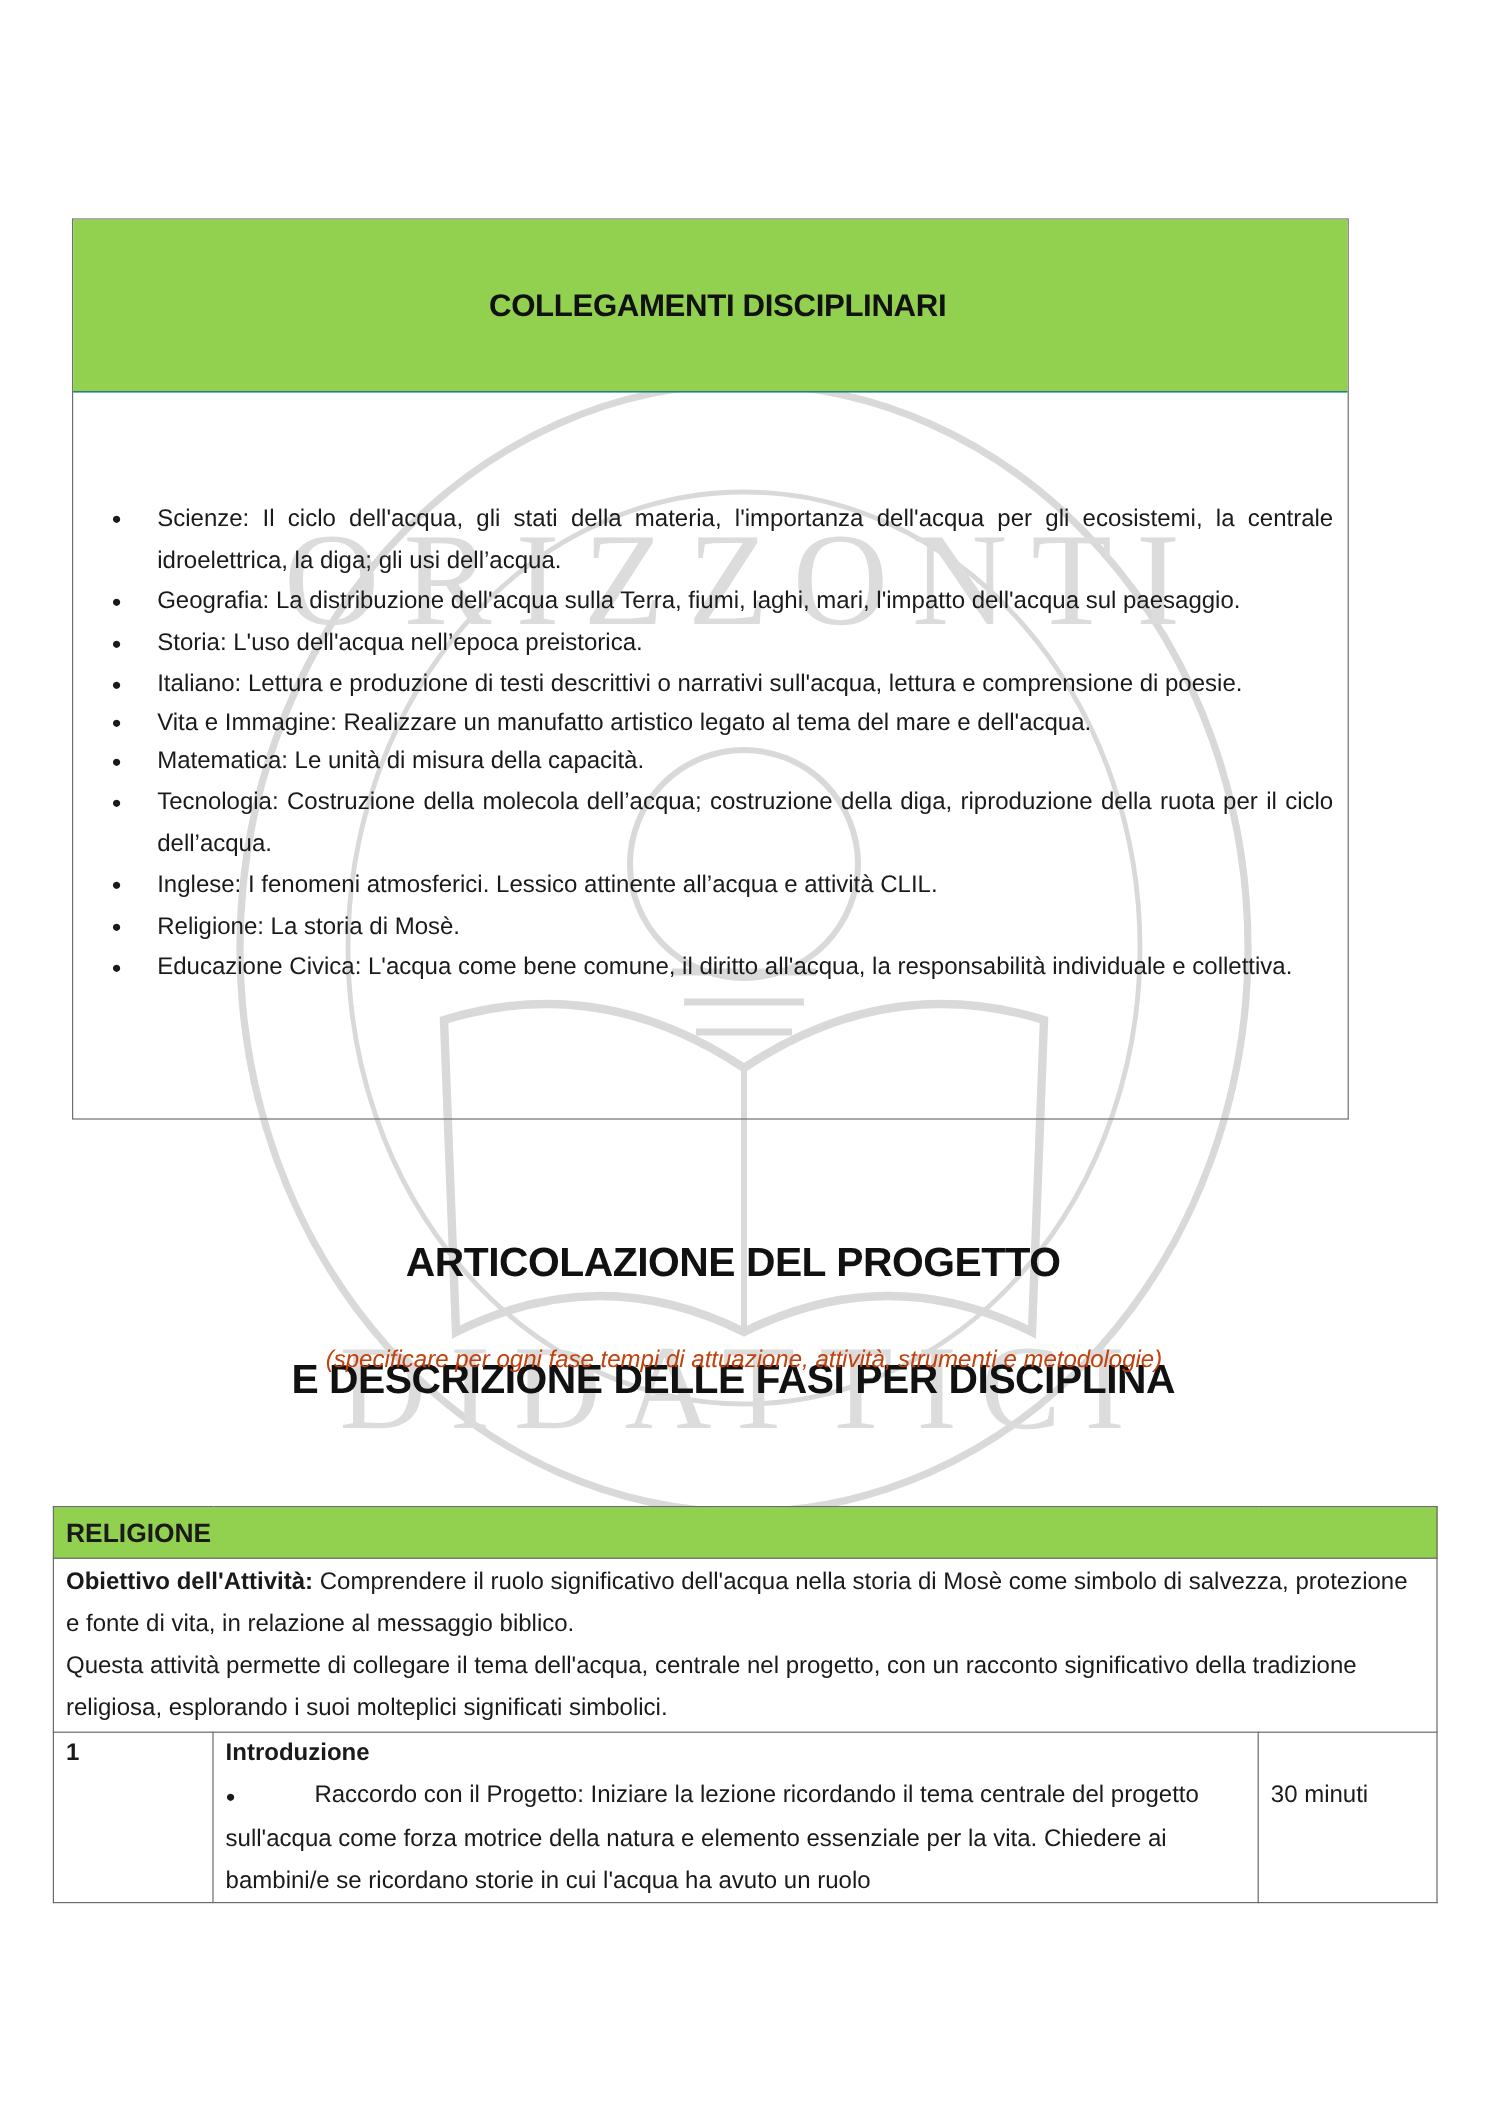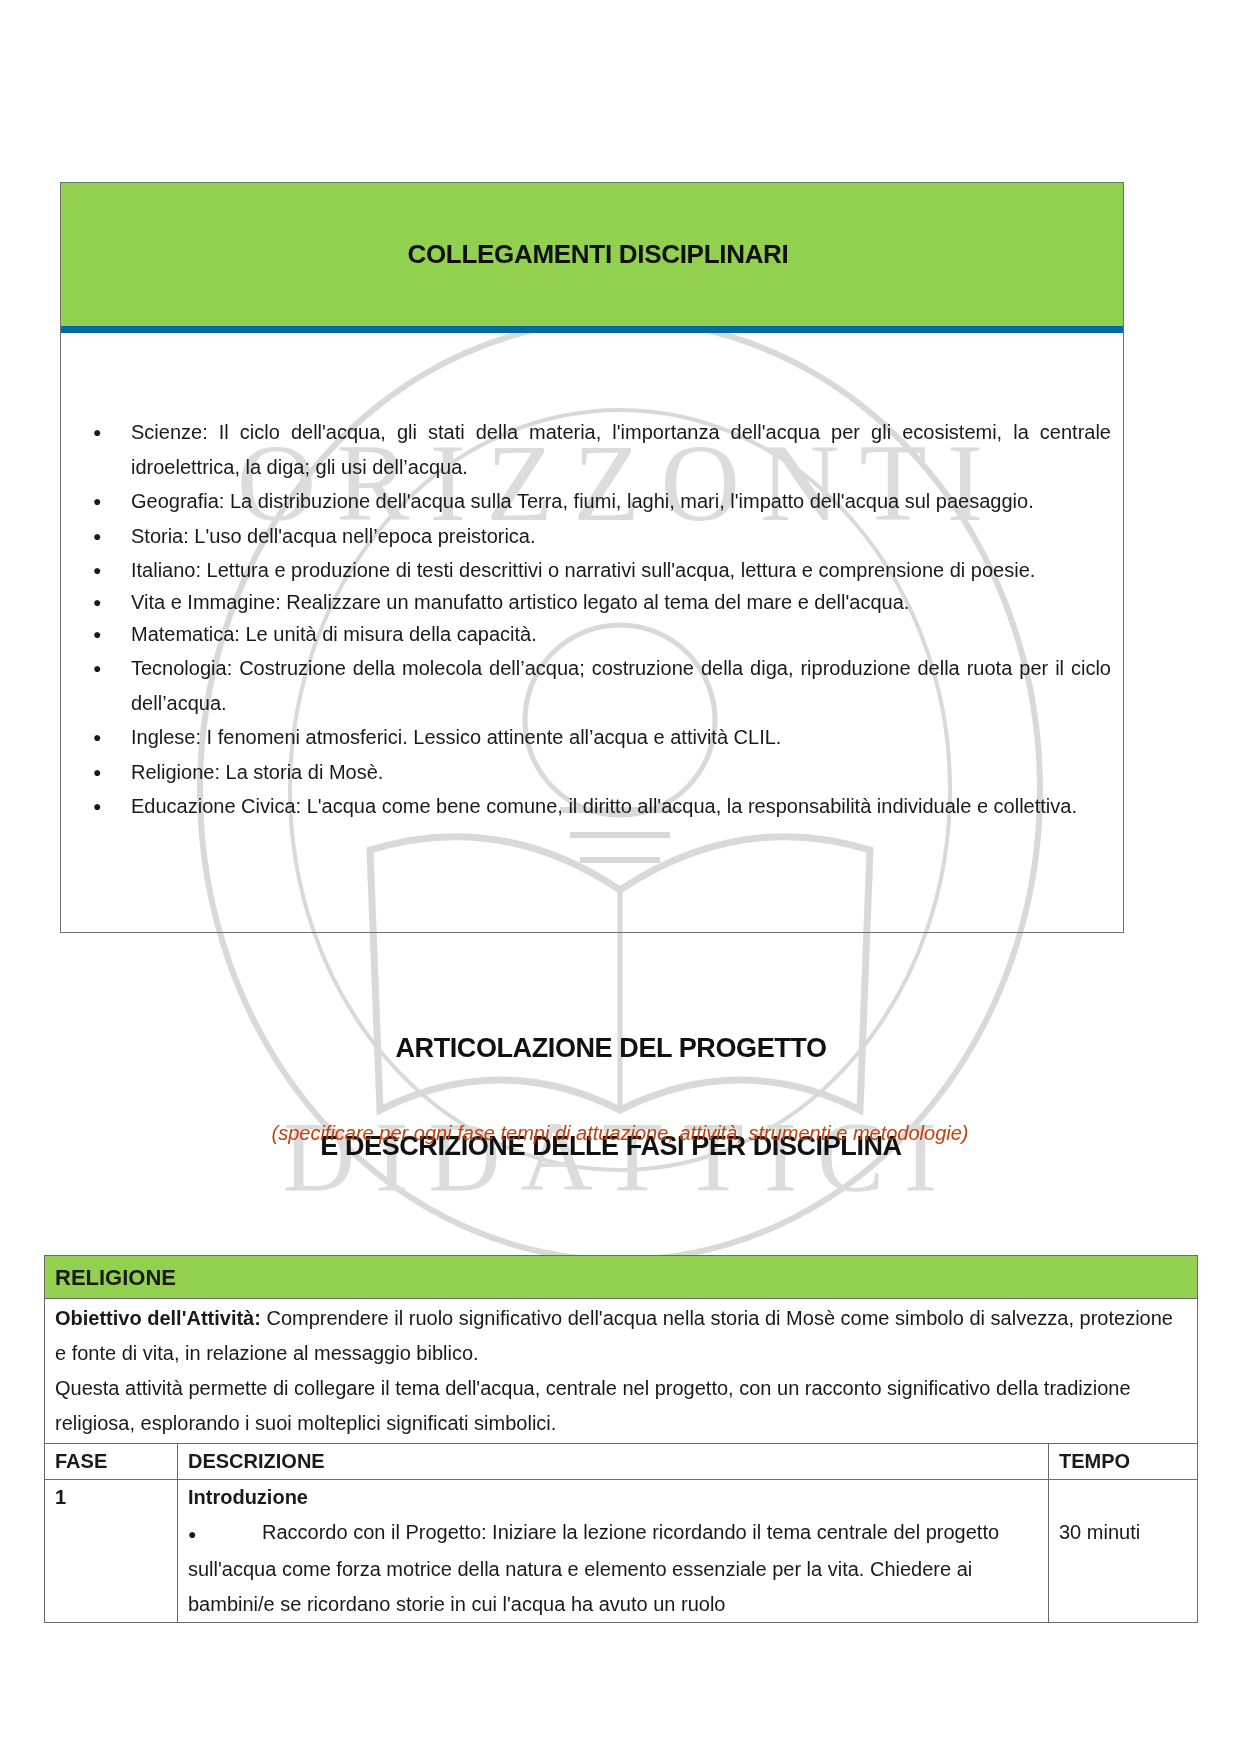"COLLEGAMENTI DISCIPLINARI" .coll-header { border-bottom: 7px solid #0369a1 -> 1px solid #0369a1 }
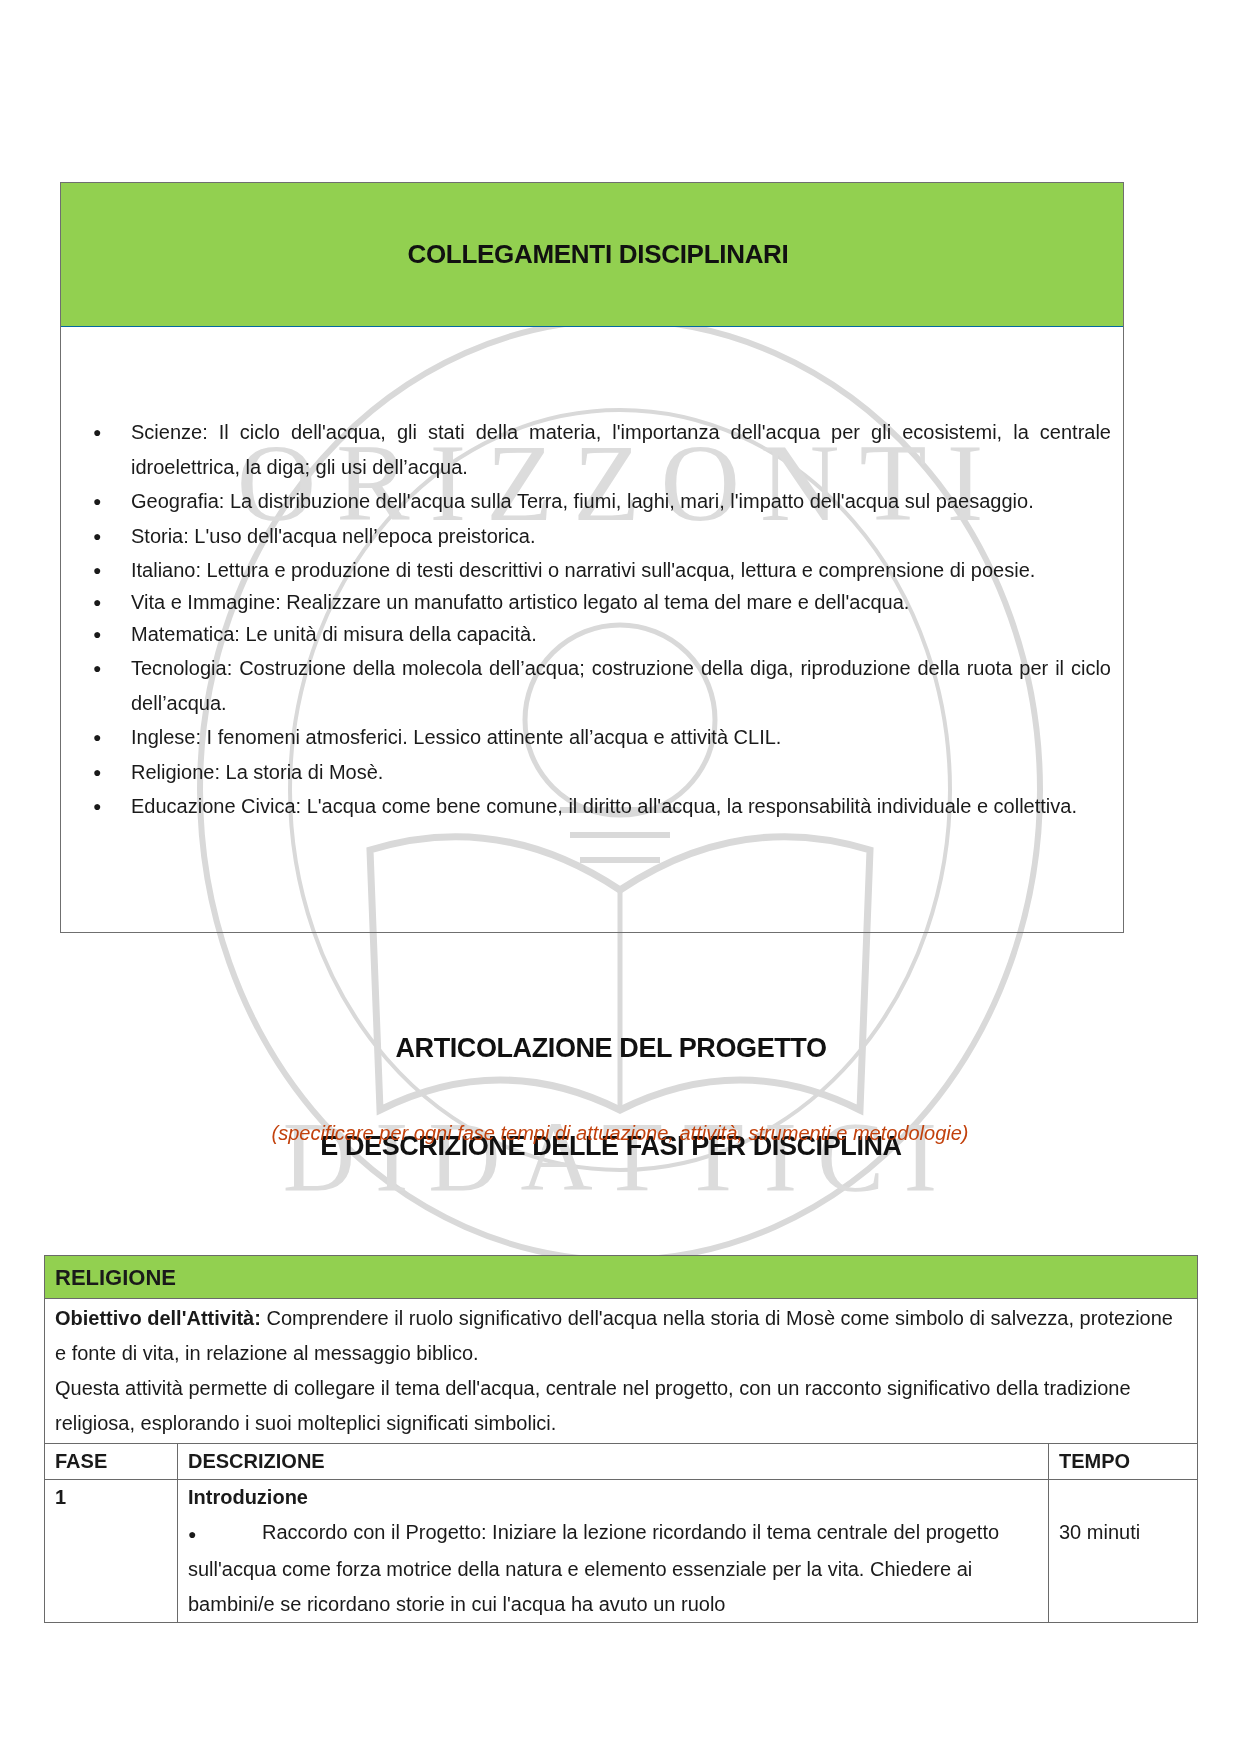"ARTICOLAZIONE DEL PROGETTO" .art-title { font-size: 27px -> 34px }
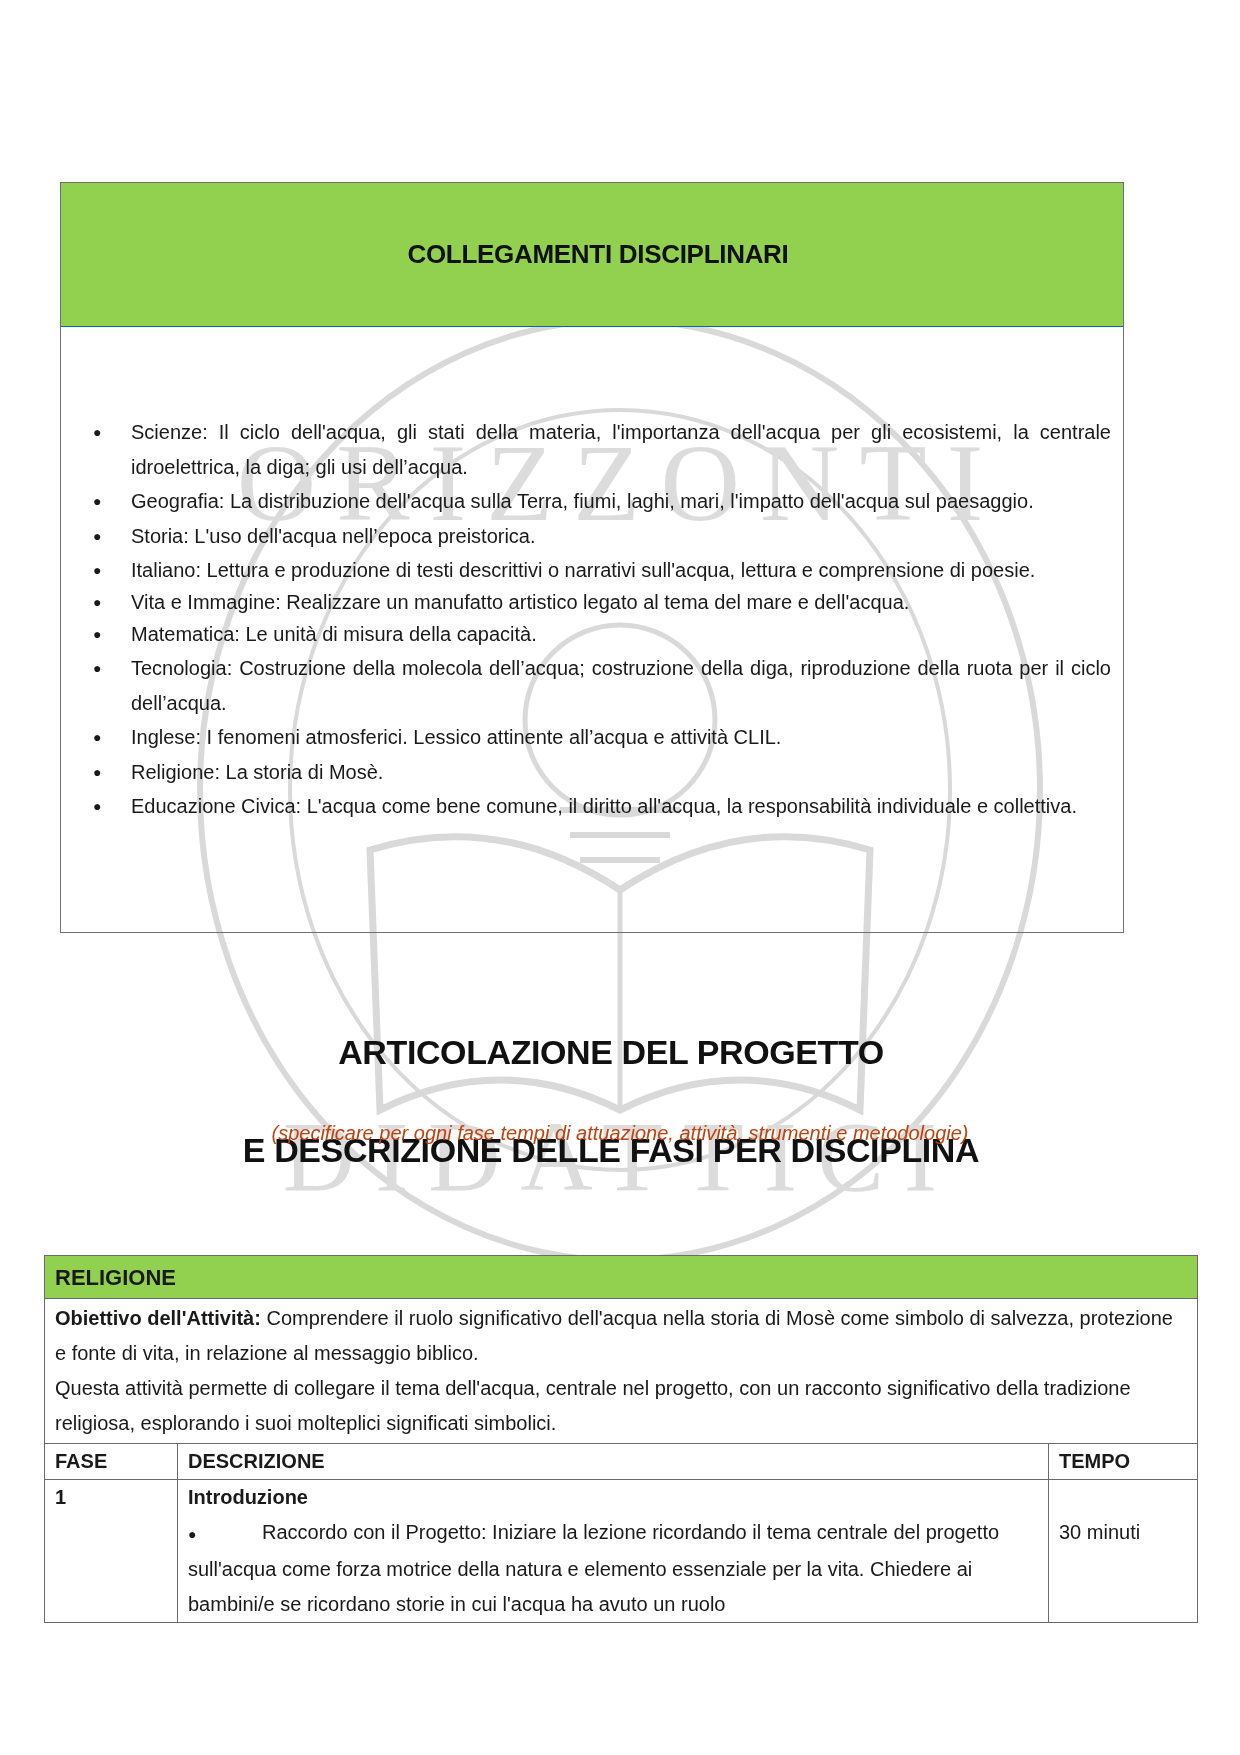"FASE" tr { html: <tr> <td>FASE</td> <td>DESCRIZIONE</td> <td>TEMPO</td> </tr> -> none }
